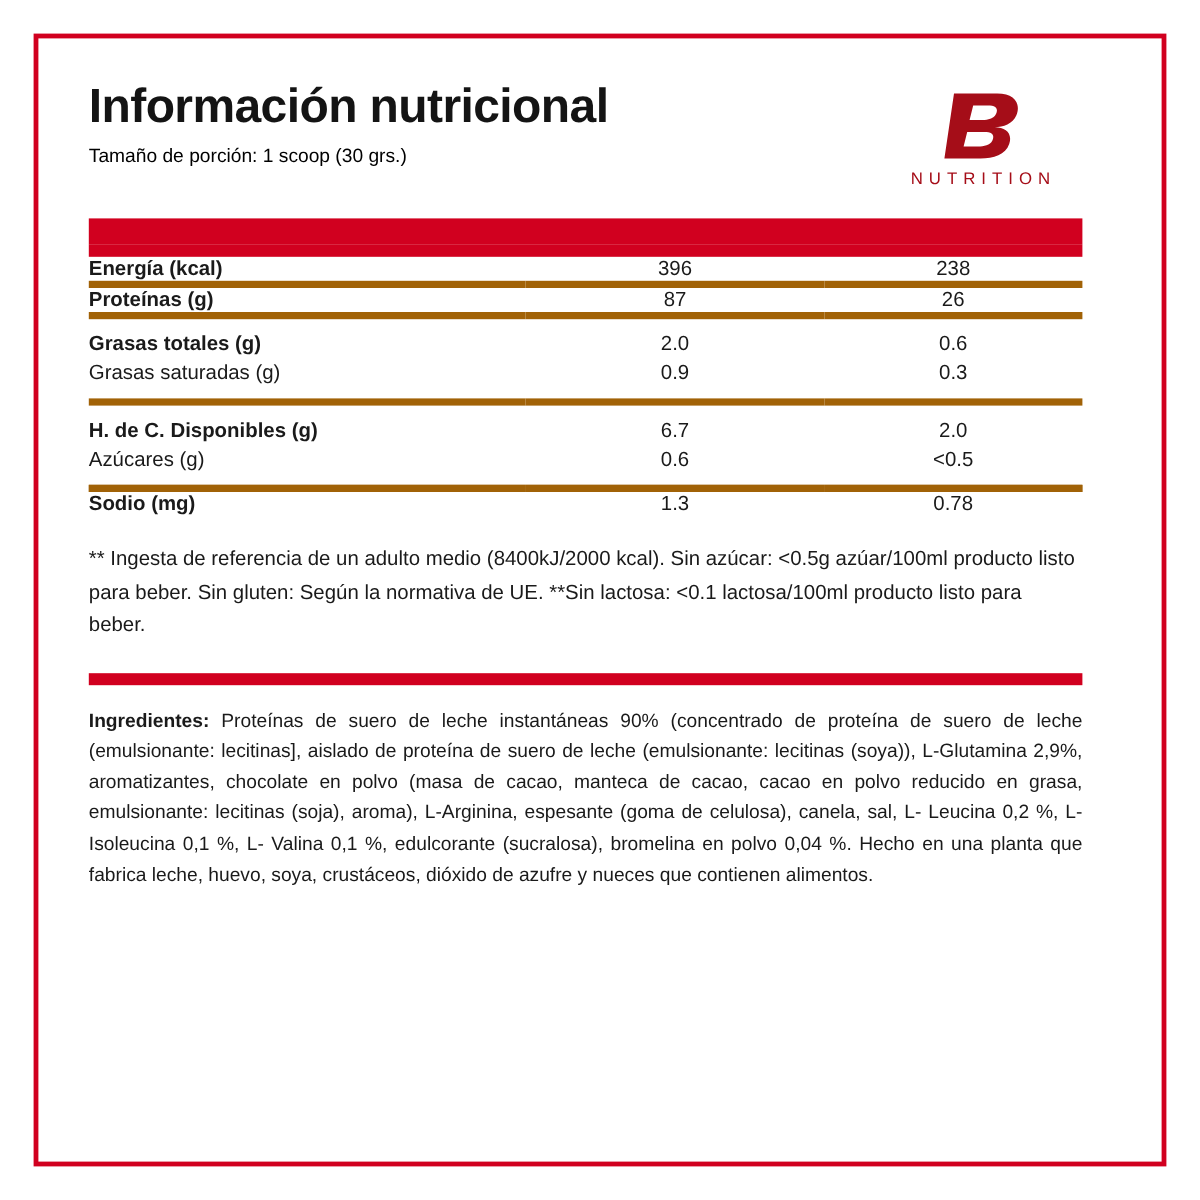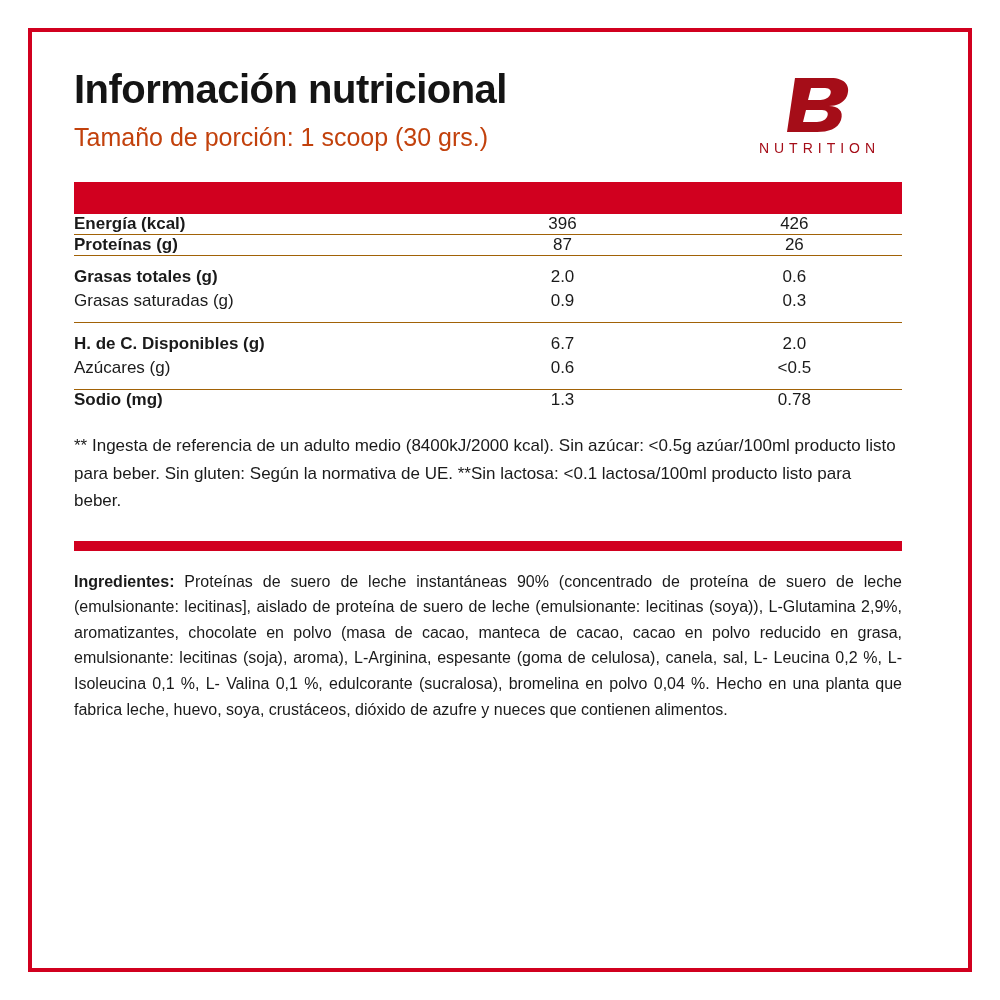"Tamaño de porción: 1 scoop" .subline { color: #c2410c -> #000000; font-size: 25px -> 16px }
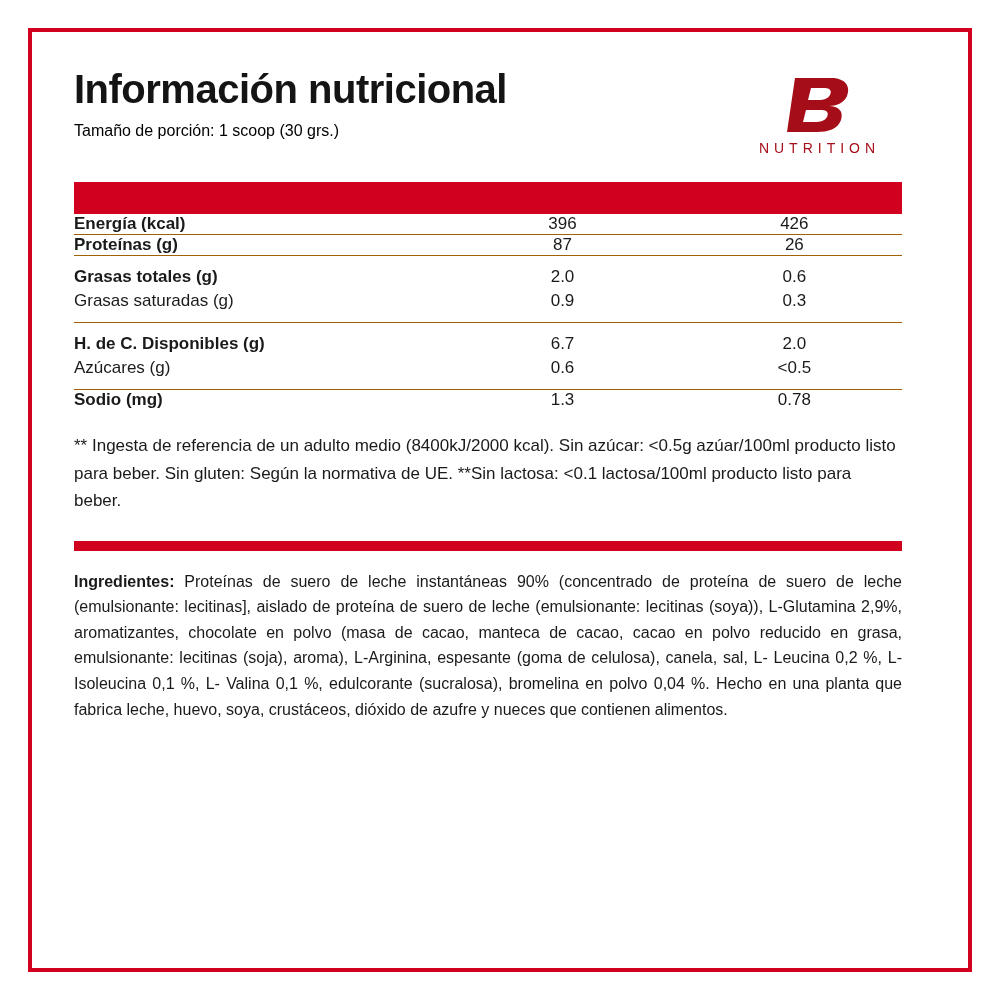"Energía (kcal)" .grp { border-bottom: 1px solid #a16207 -> 6px solid #a16207 }
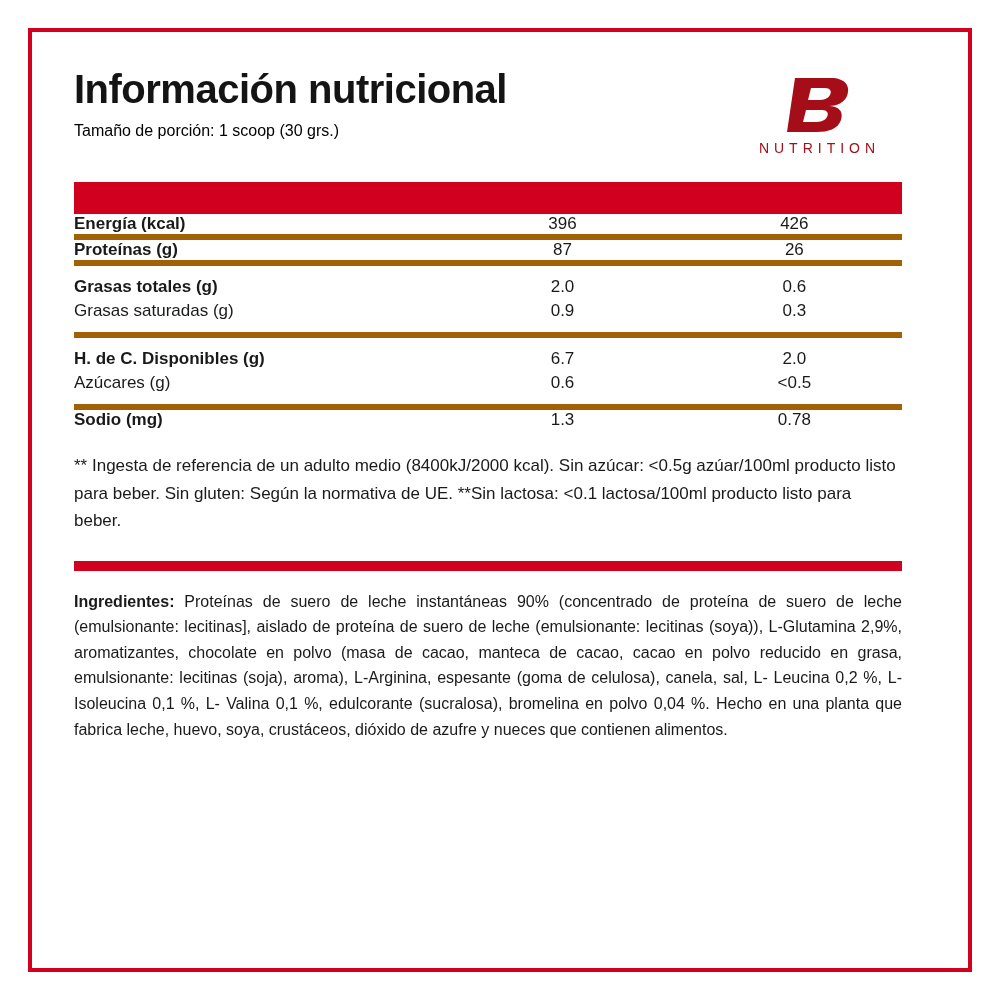"426" td.col-b { text: 426 -> 238 }
